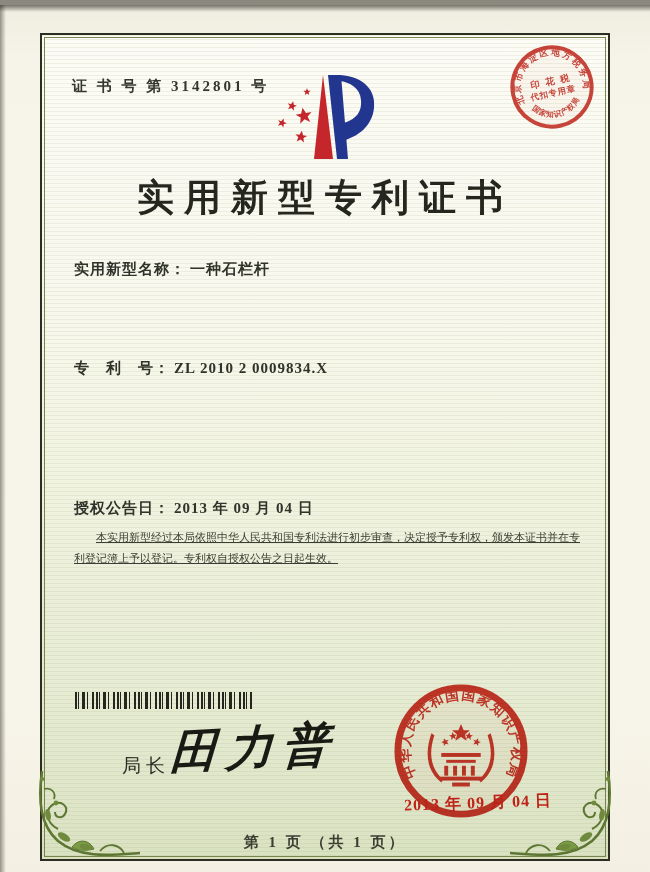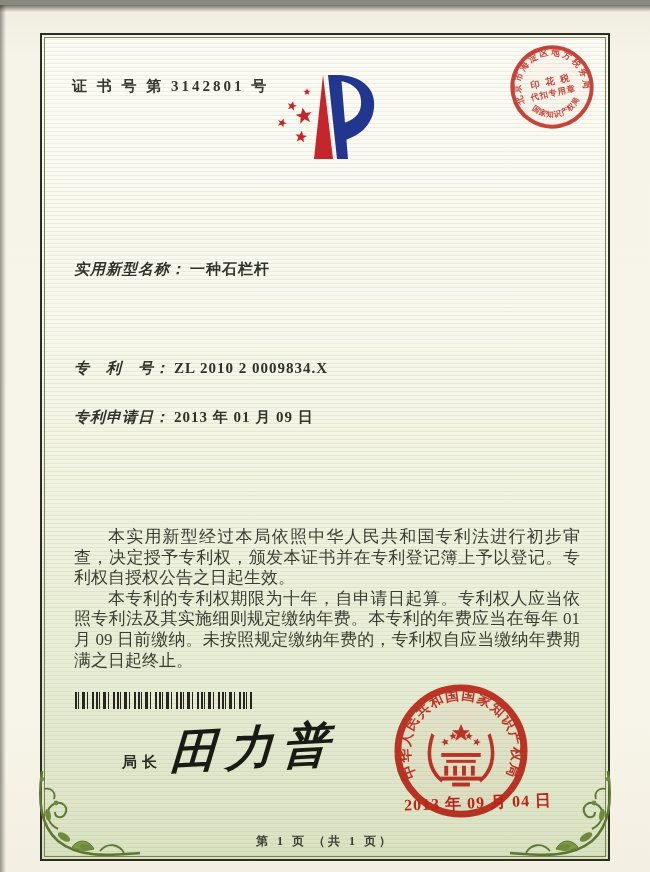"实用新型专利证书" div.title { html: none -> <div>实用新型专利证书</div> }
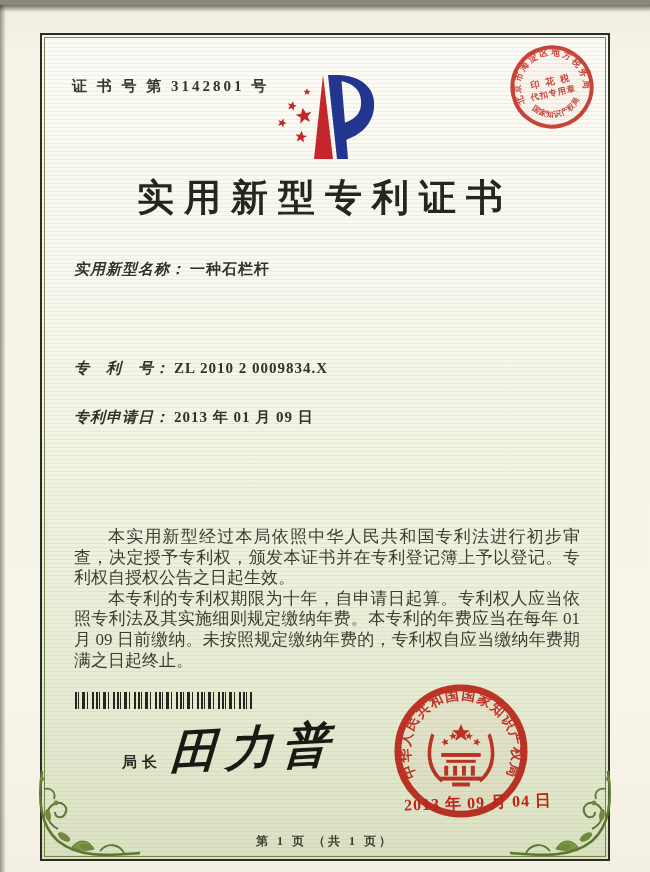"实用新型名称：" .field .lab { font-style: italic -> none }
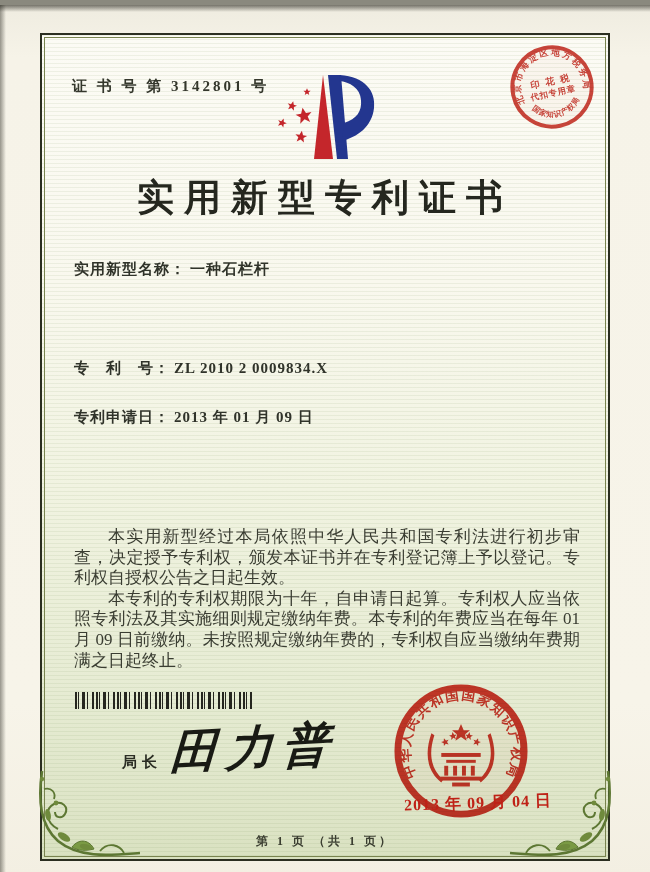"专利申请日： 2013 年 01 月" div.field { html: <div> <span>专利申请日：</span><span>2013 年 01 月 09 日</span> </div> -> none }
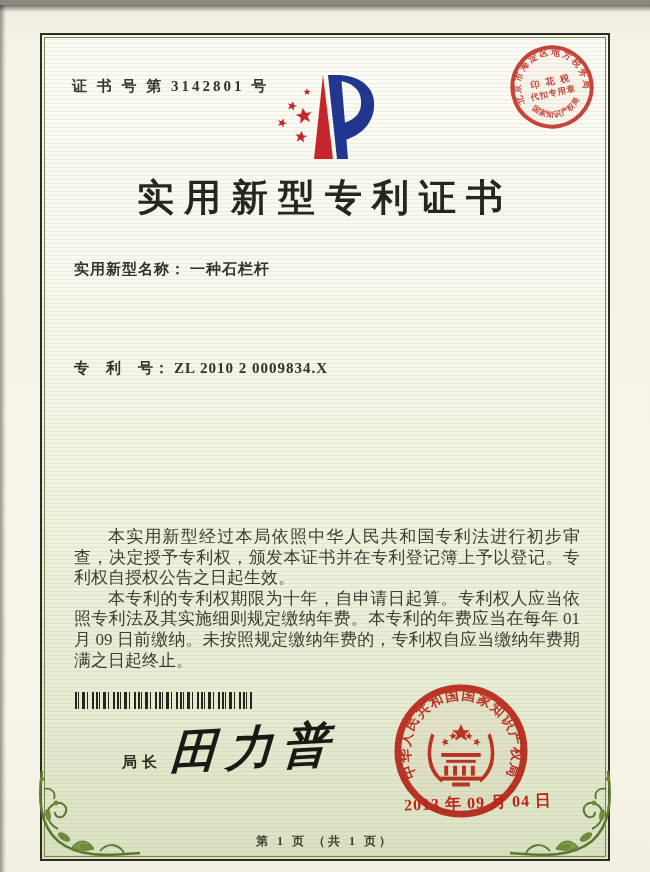"授权公告日： 2013 年 09 月" div.field { html: none -> <div> <span>授权公告日：</span><span>2013 年 09 月 04 日</span> </div> }
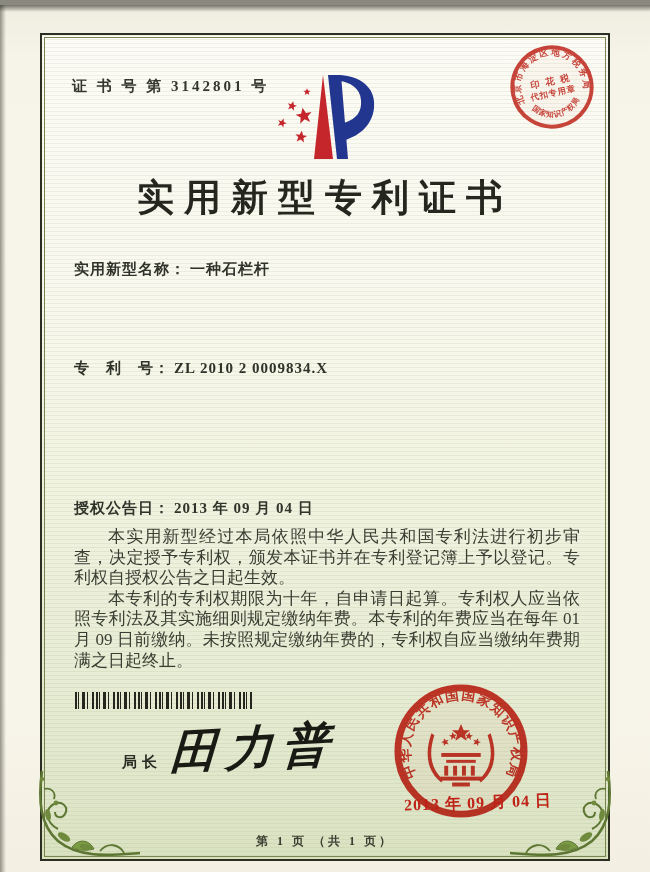"本实用新型经过本局依照中华人民共和国专利法进行初步审查，决定授予专利权，颁发本证" .body-text { font-size: 17px -> 11px; text-decoration: none -> underline }
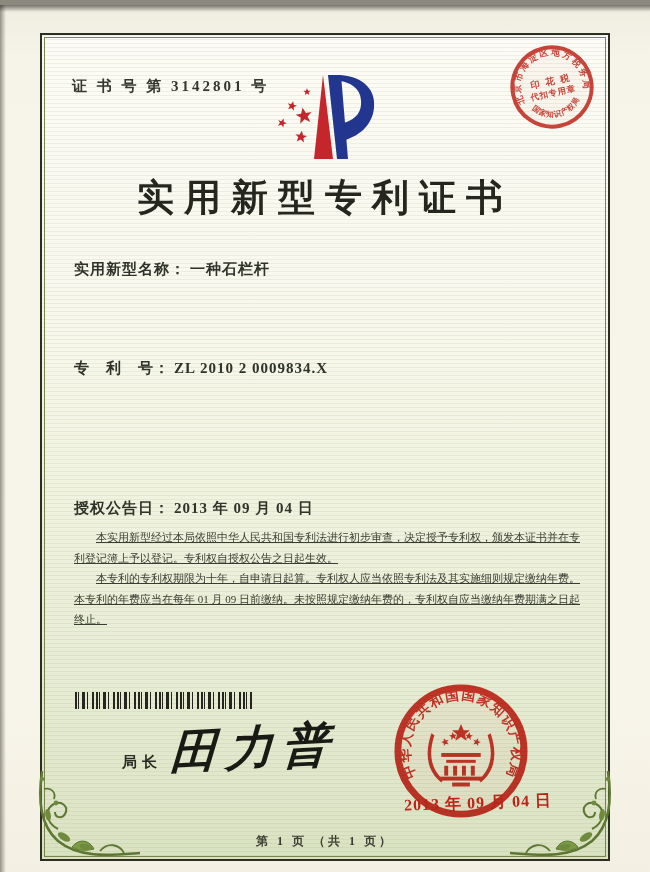"本专利的专利权期限为十年，自申请日起算。专利权人应当依照专利法及其实施细则规定缴" p { html: <p>本专利的专利权期限为十年，自申请日起算。专利权人应当依照专利法及其实施细则规定缴纳年费。本专利的年费应当在每年 01 月 09 日前缴纳。未按照规定缴纳年费的，专利权自应当缴纳年费期满之日起终止。</p> -> none }
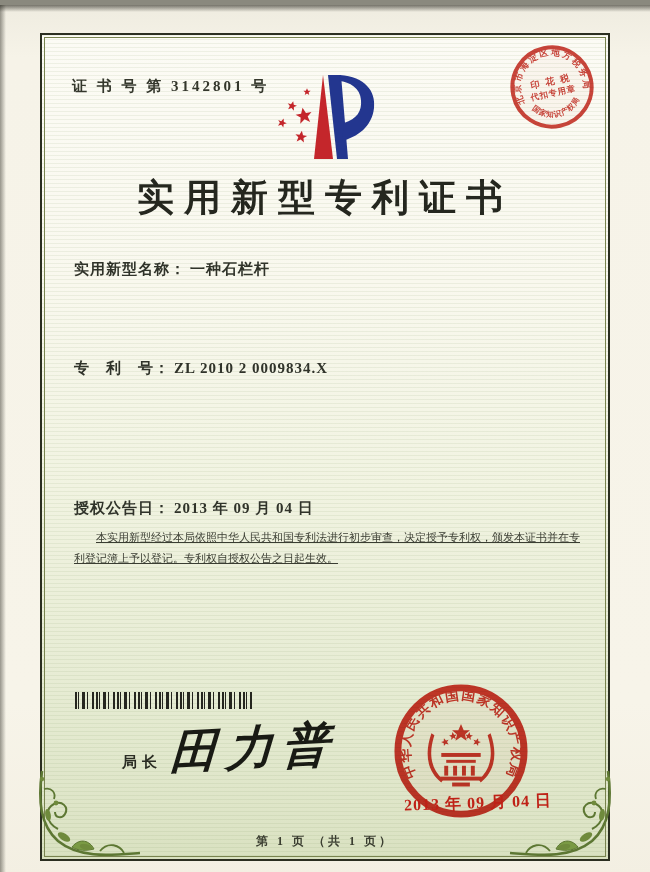"局长" .director { font-size: 15px -> 19px; font-weight: 700 -> 400 }
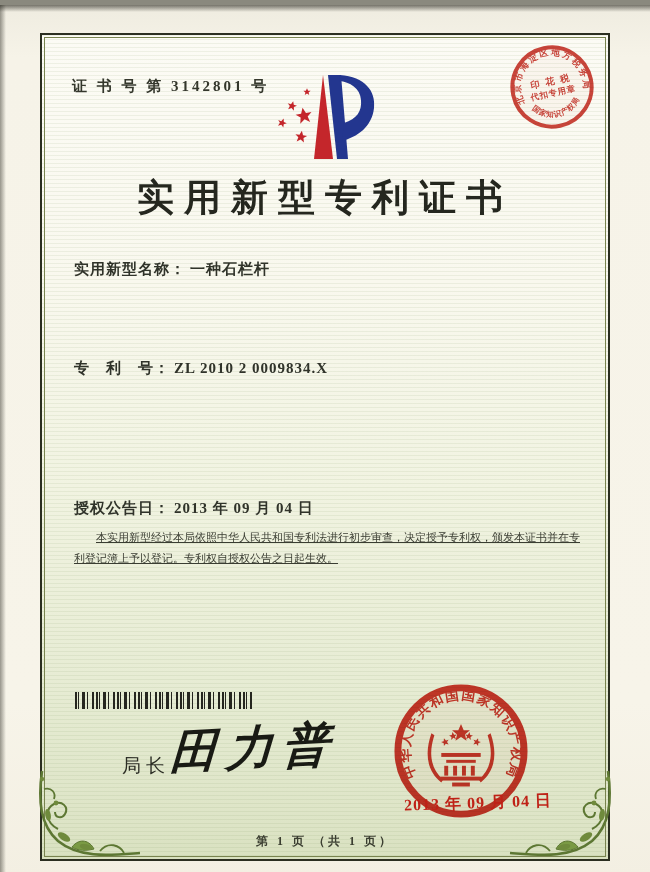"第 1 页 （共 1" .footer { font-size: 12px -> 15px }
